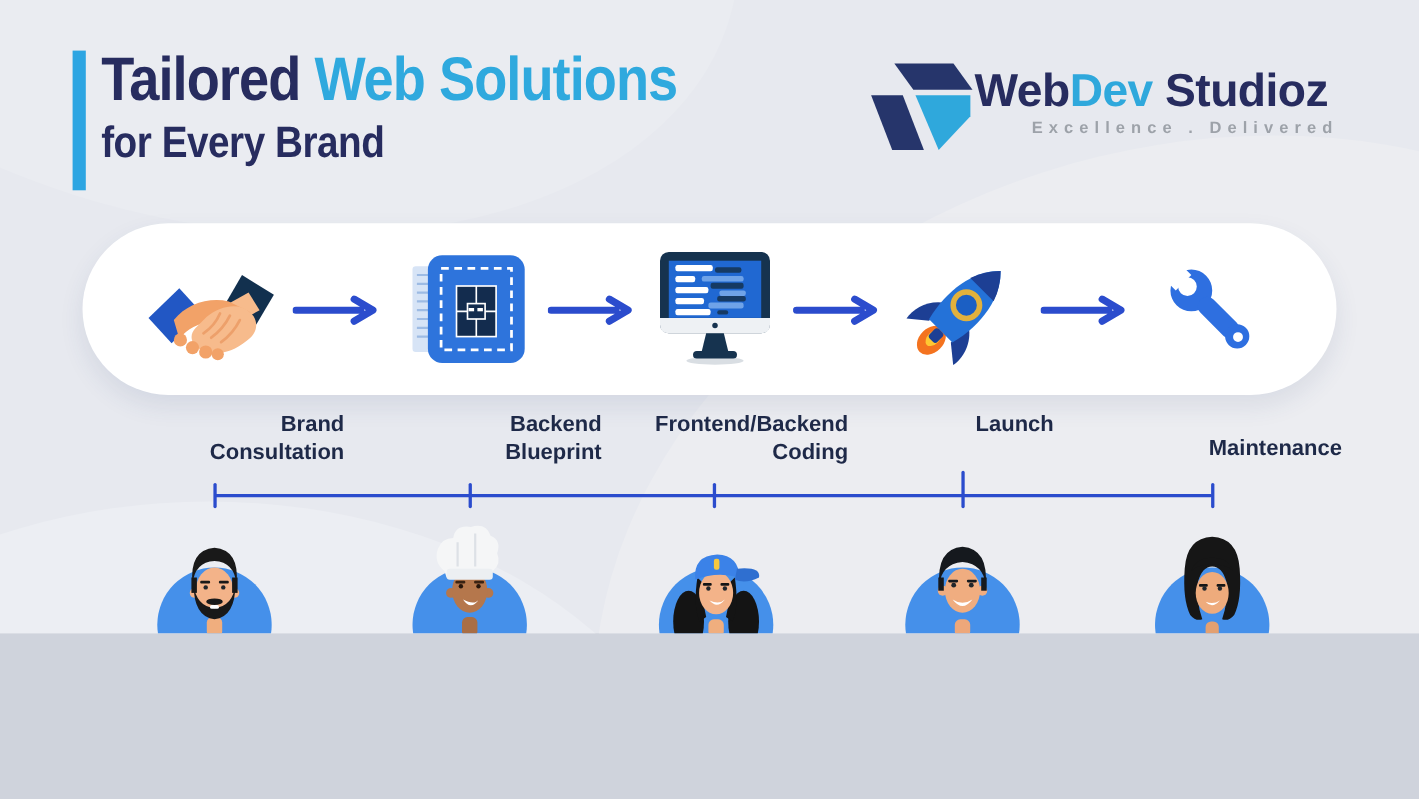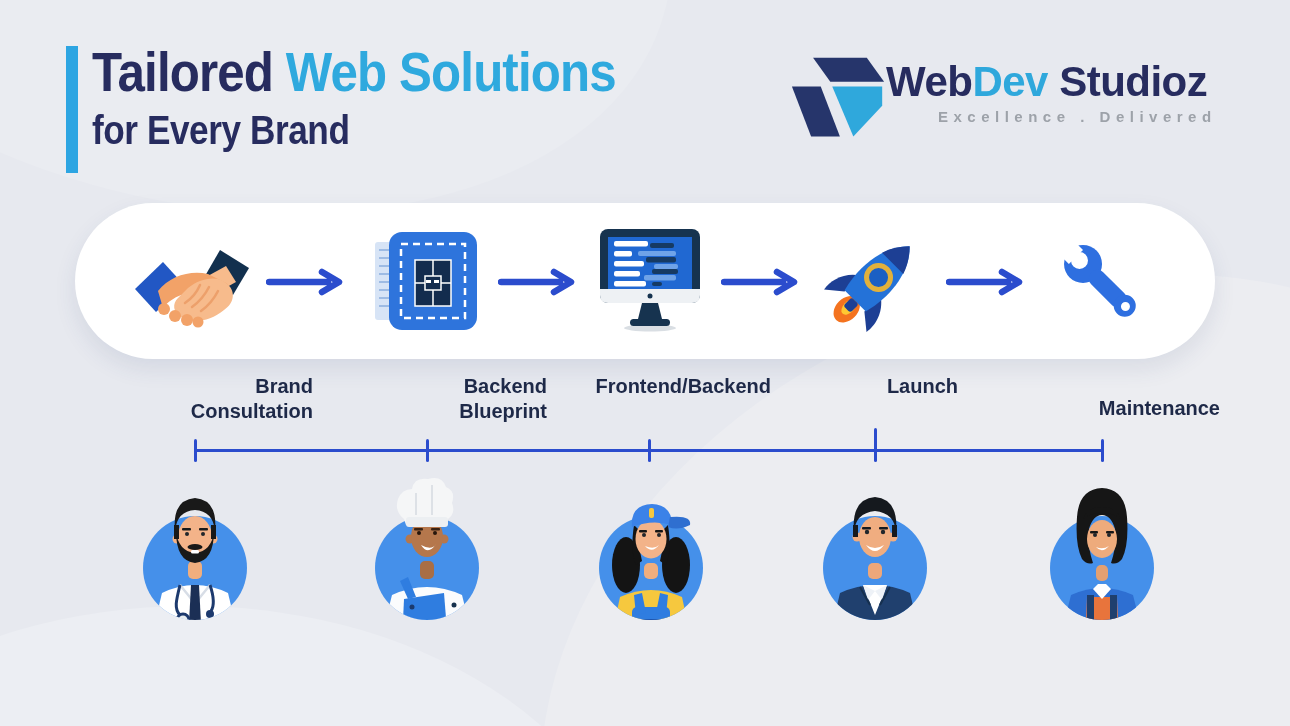"Tailored Web Solutions" #canvas { height: 726px -> 576px }
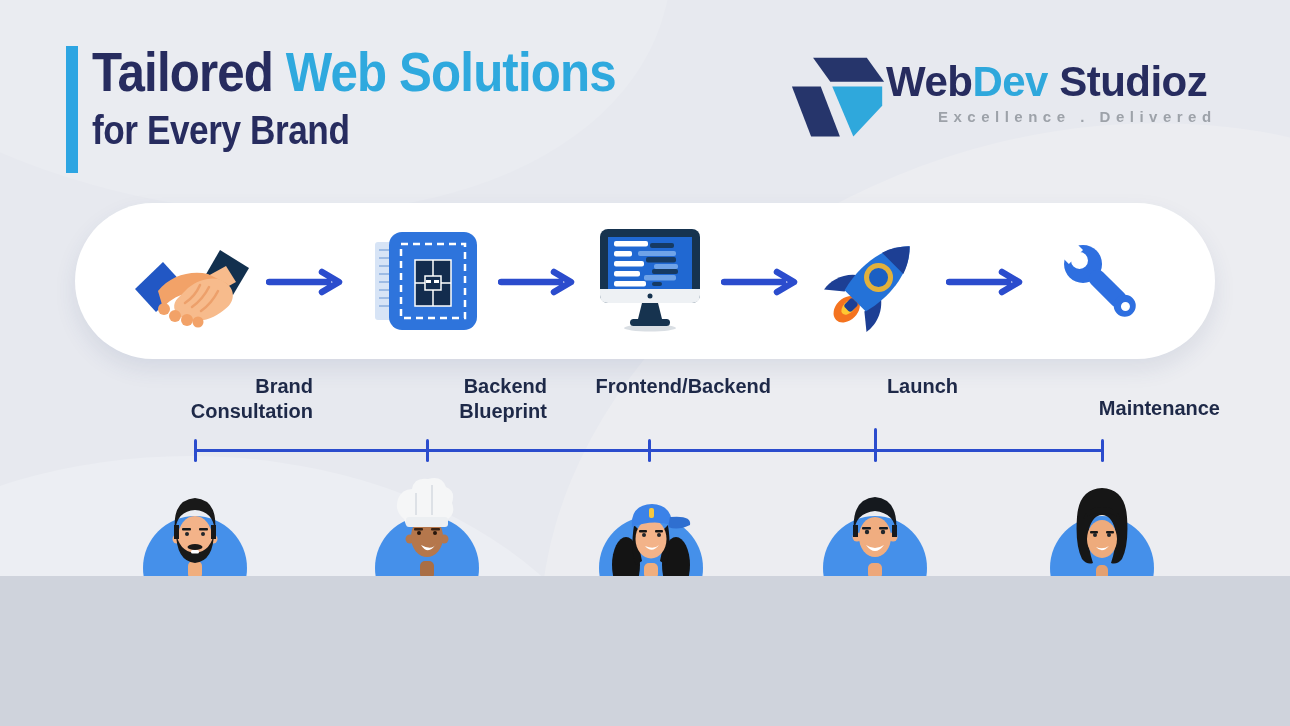"Coding" span { html: none -> <span>Coding</span> }
